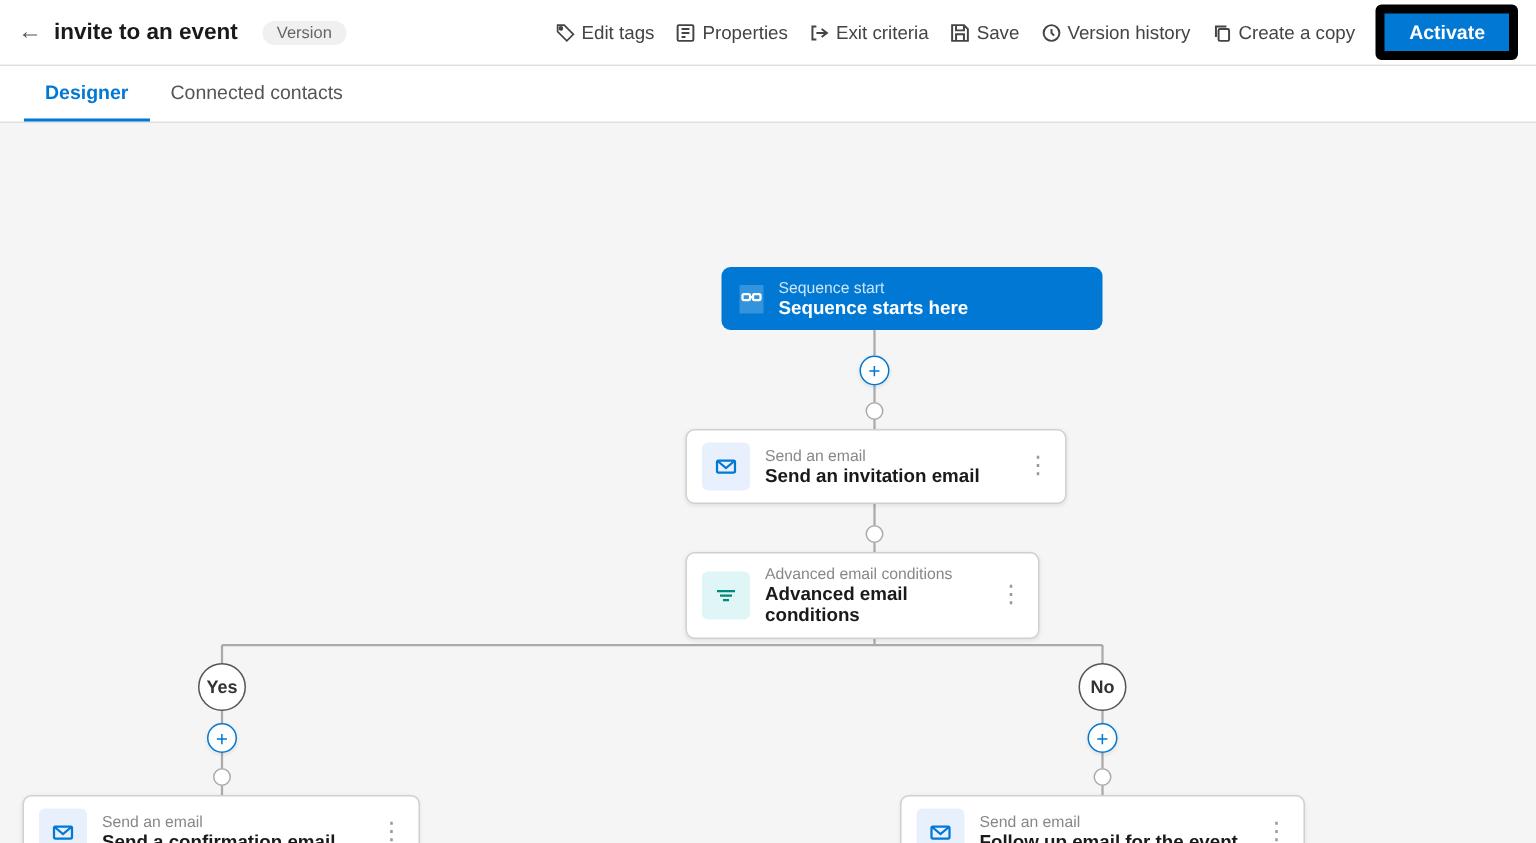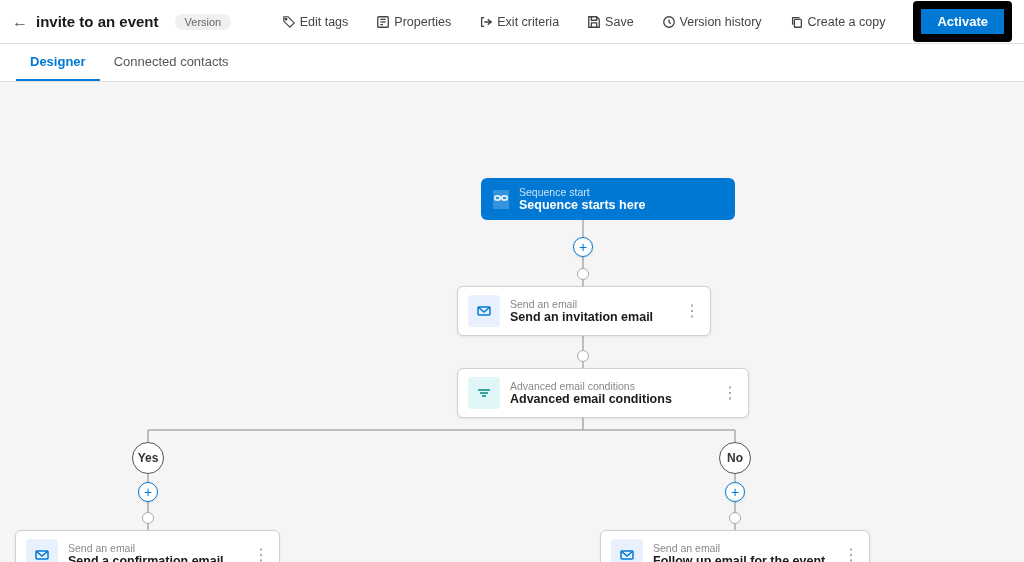"Edit tags" .header-actions { gap: 28px -> 14px }
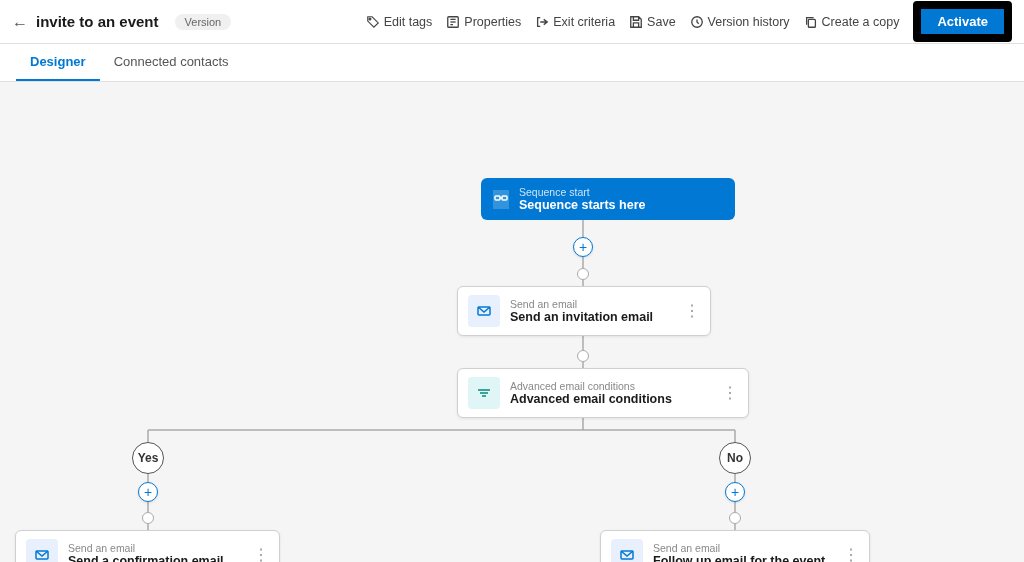"Activate" .btn-activate { border: 8px solid #000000 -> 6px solid #000000 }
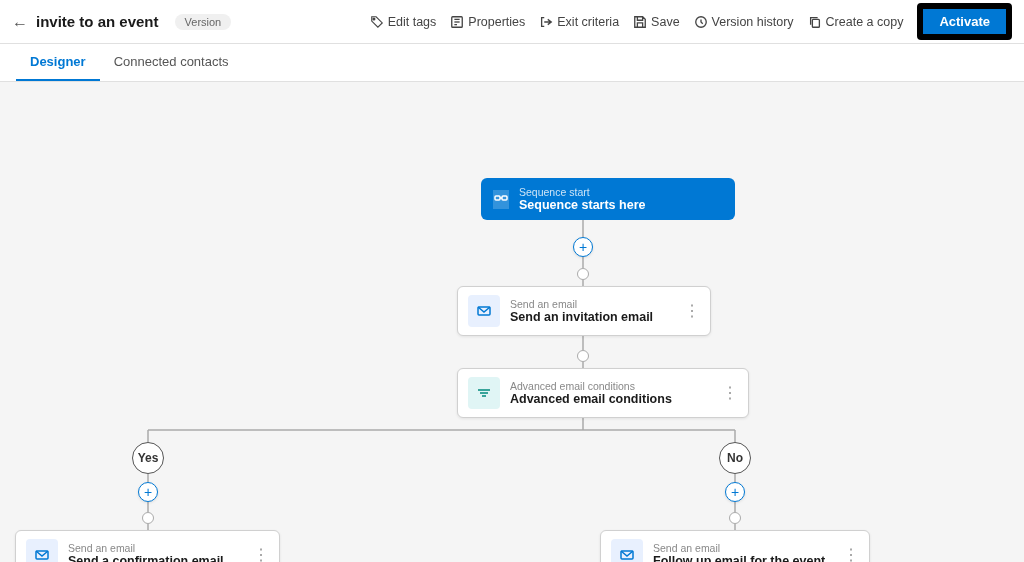"Advanced email conditions" div.flow-node { width: 292px -> 236px }
